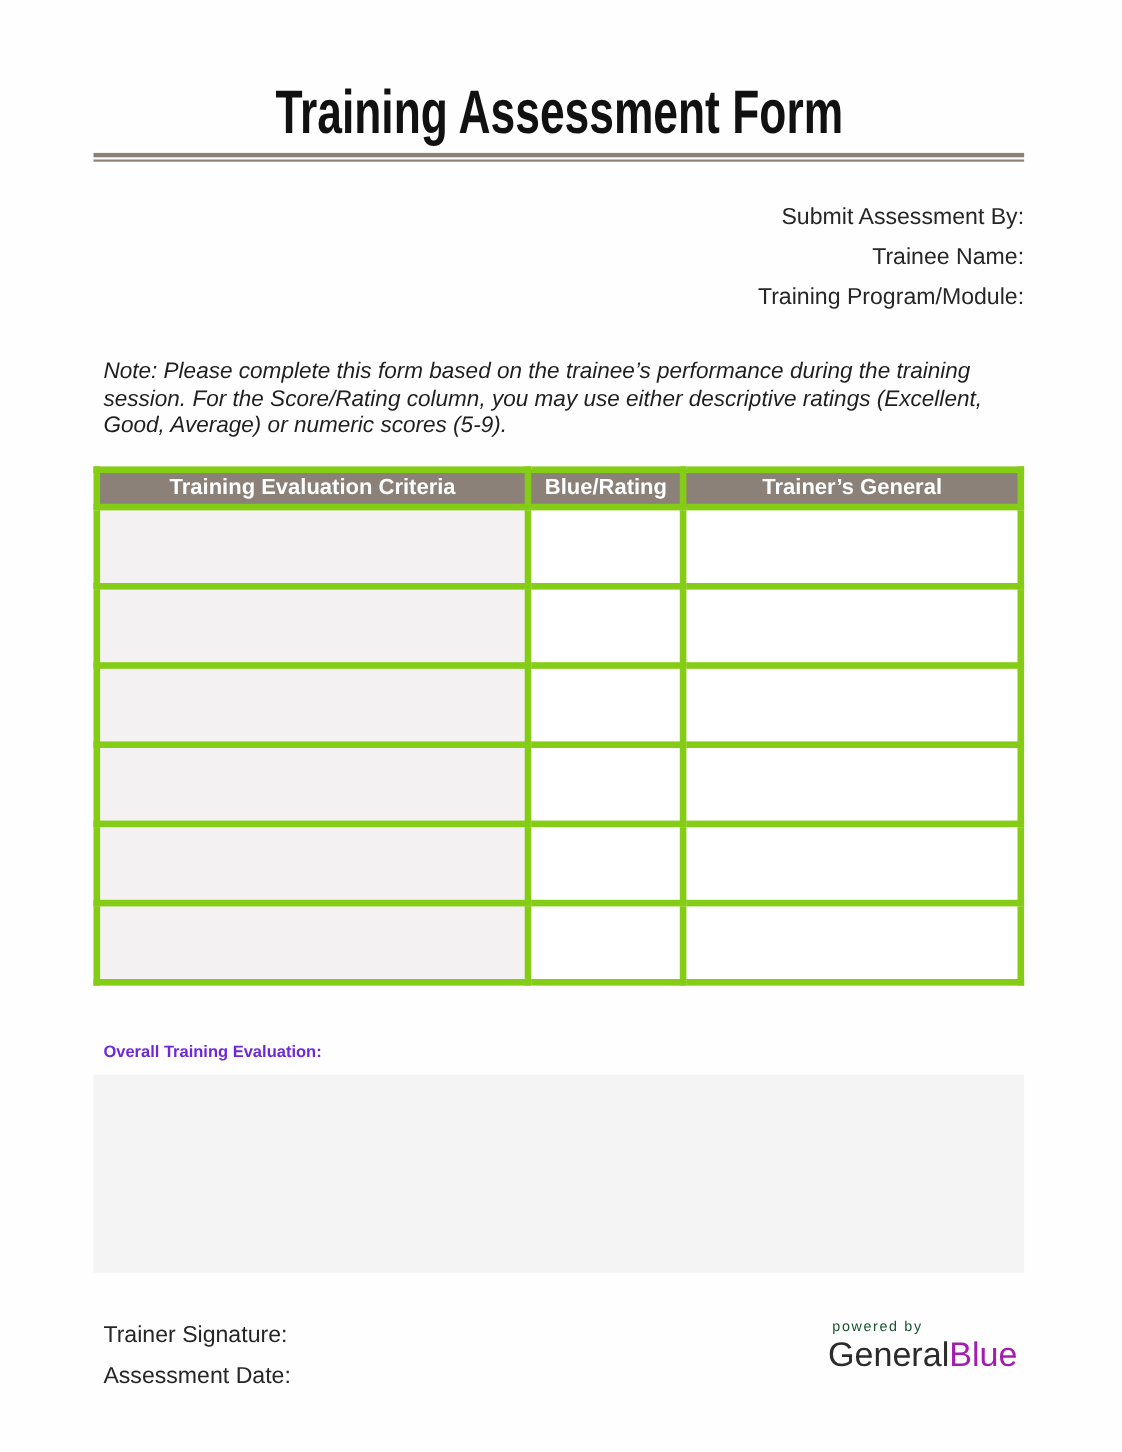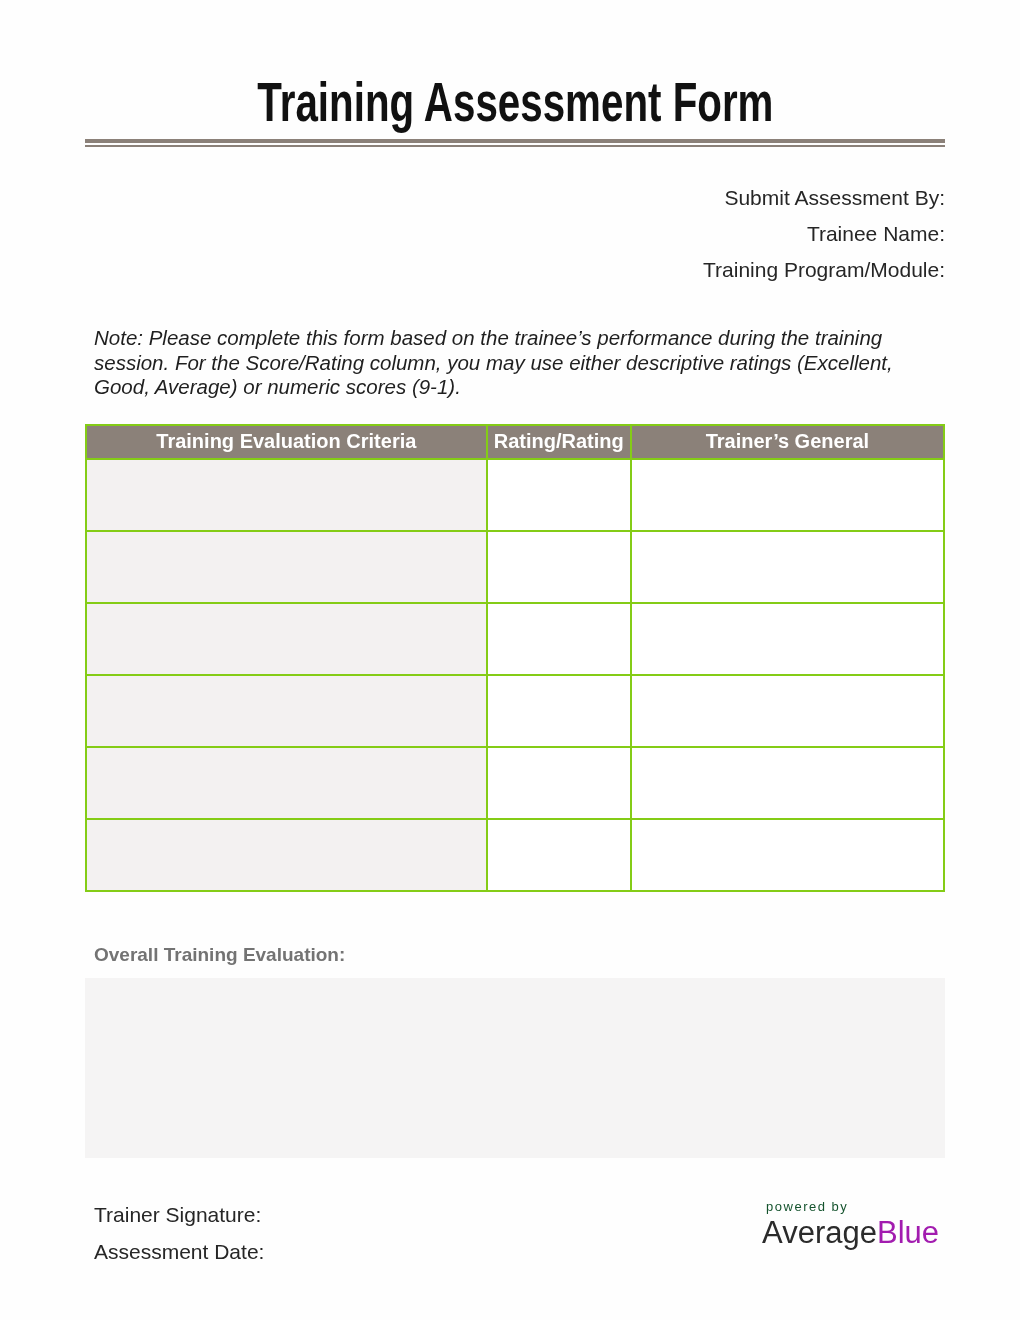"Training Assessment Form" .content { right: 75px -> 89px }
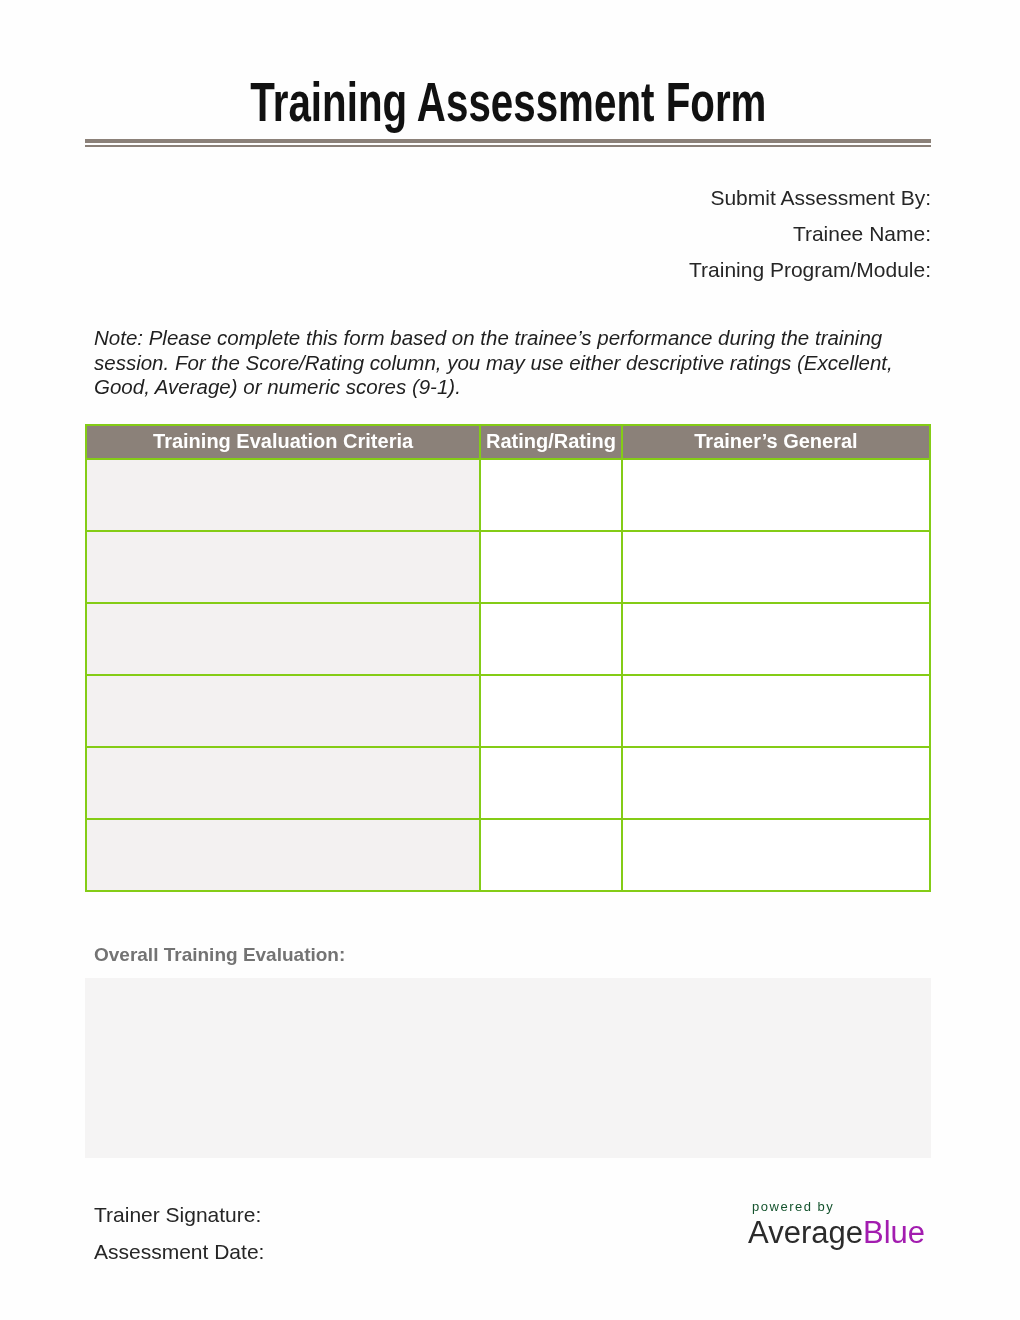"Note: Please complete this form" p.note { text: 9-1 -> 5-9 }
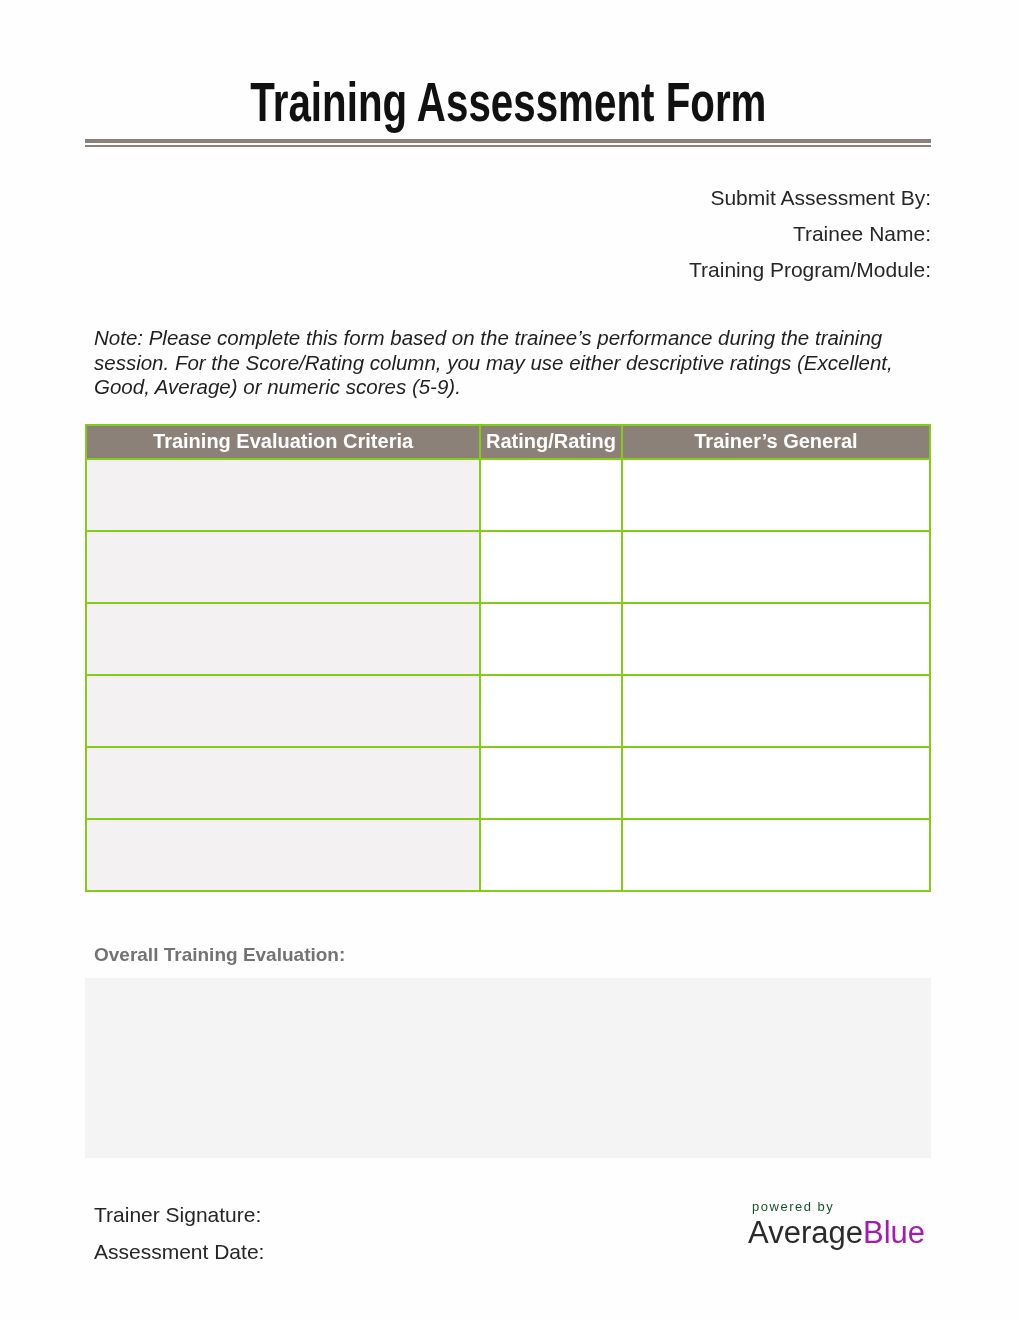"Training Evaluation Criteria" table.eval-table th, table.eval-table td { border: 2px solid #84cc16 -> 6px solid #84cc16 }
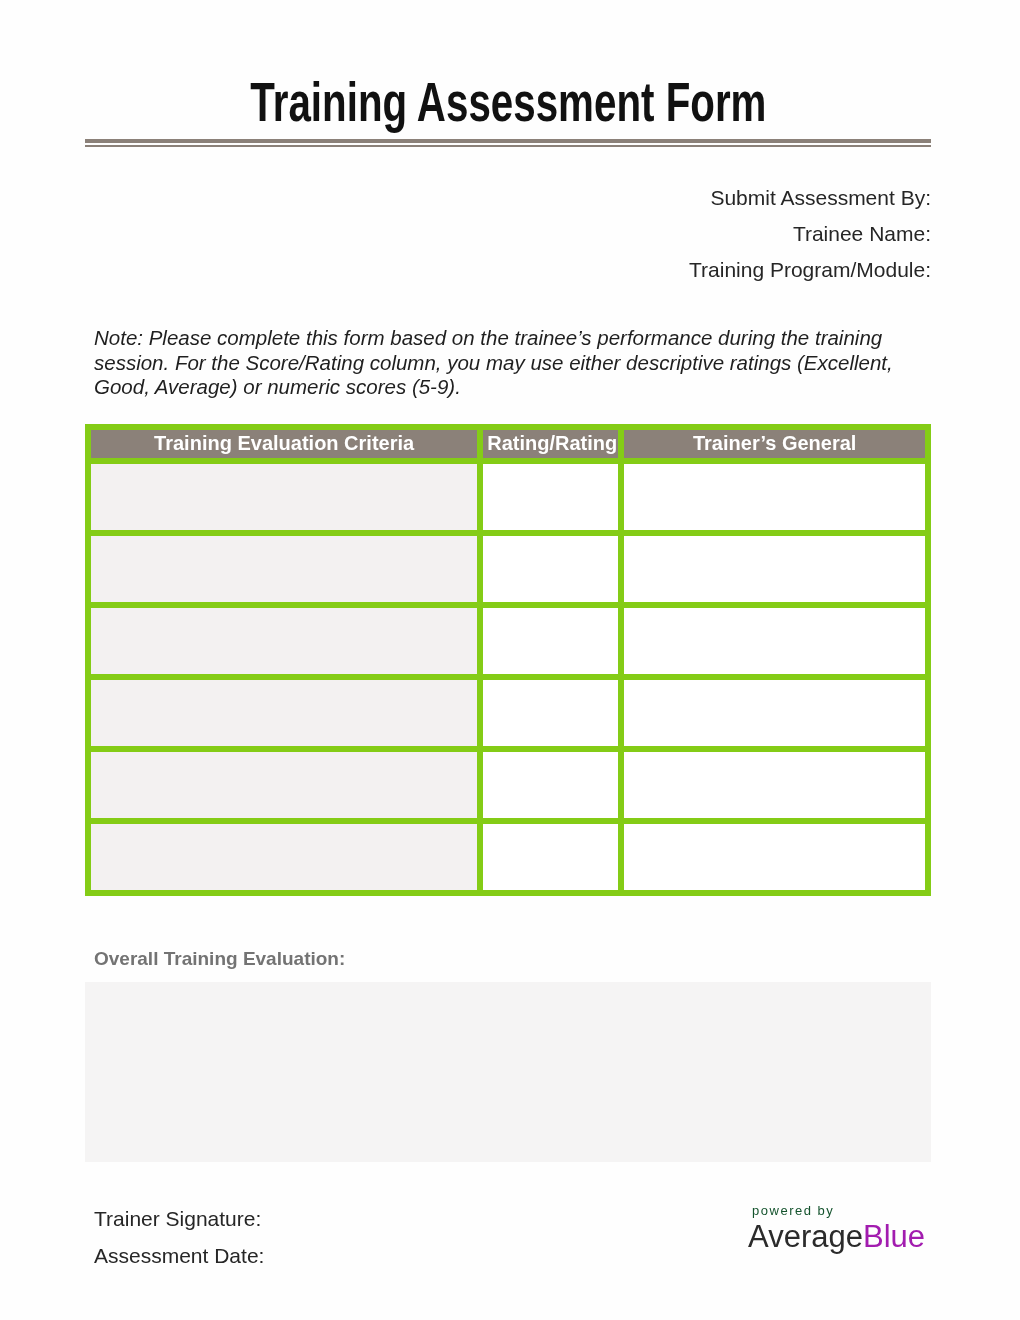"Rating/Rating" th { text: Rating/Rating -> Blue/Rating }
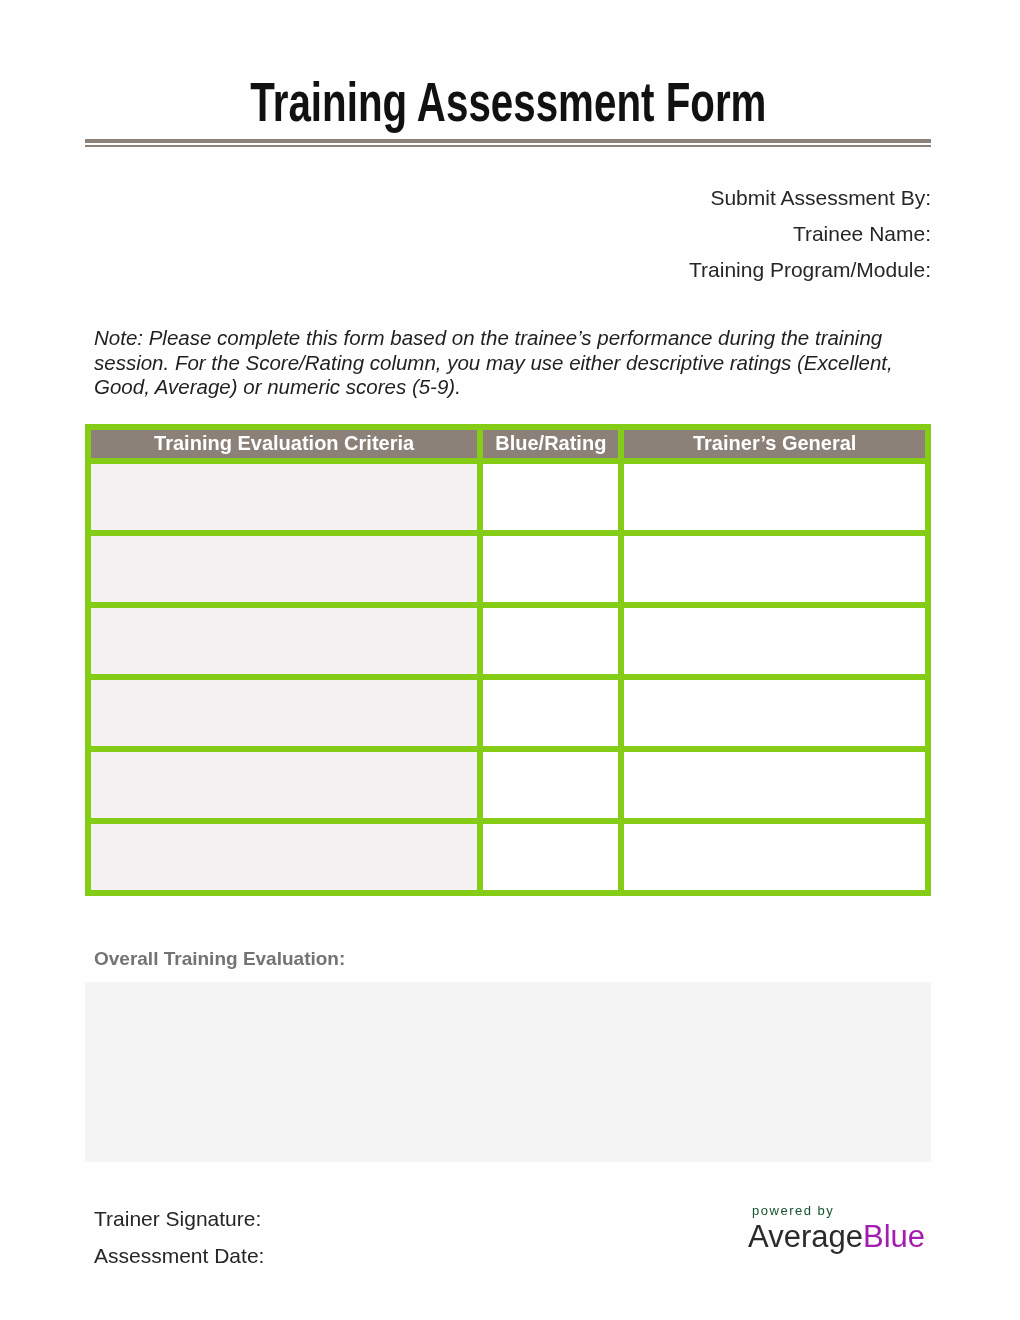"Overall Training Evaluation:" .overall-label { color: #737373 -> #6d28d9; font-size: 19px -> 15px }
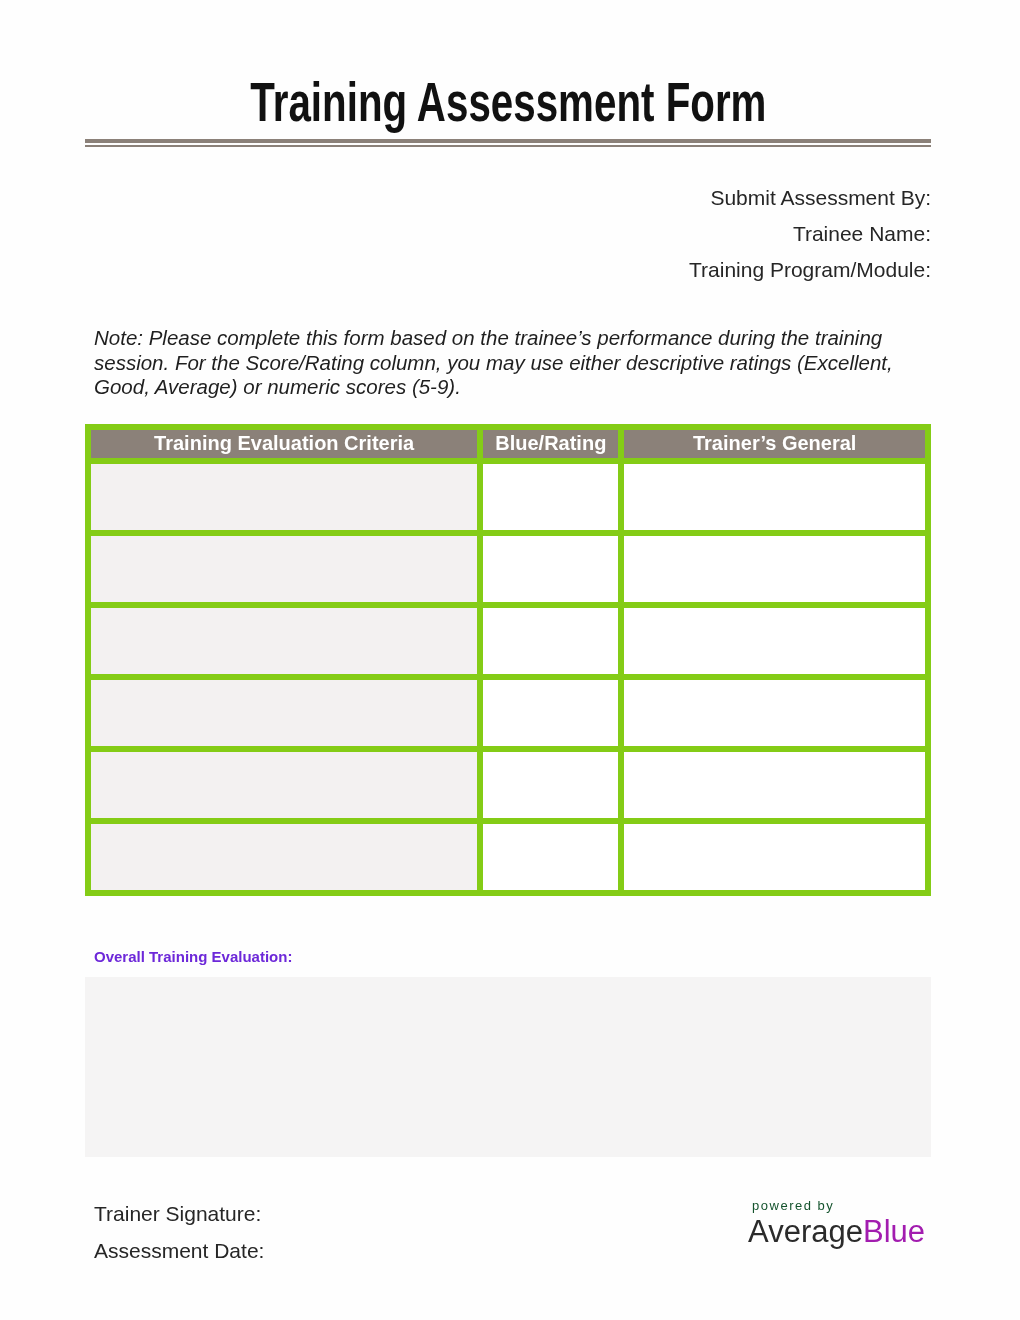"Average" span.brand-general { text: Average -> General }
